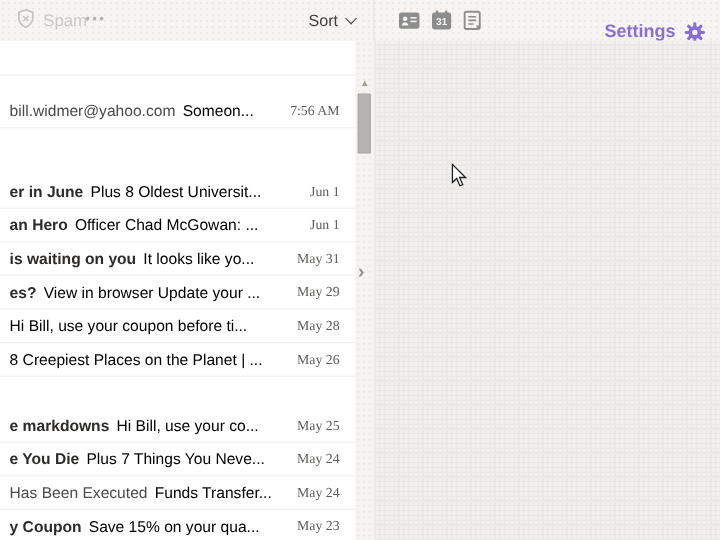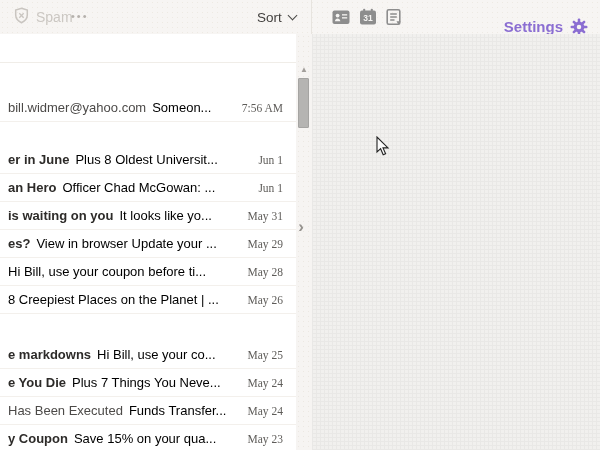"bill.widmer@yahoo.com" .group-a { top: 60px -> 45px }
